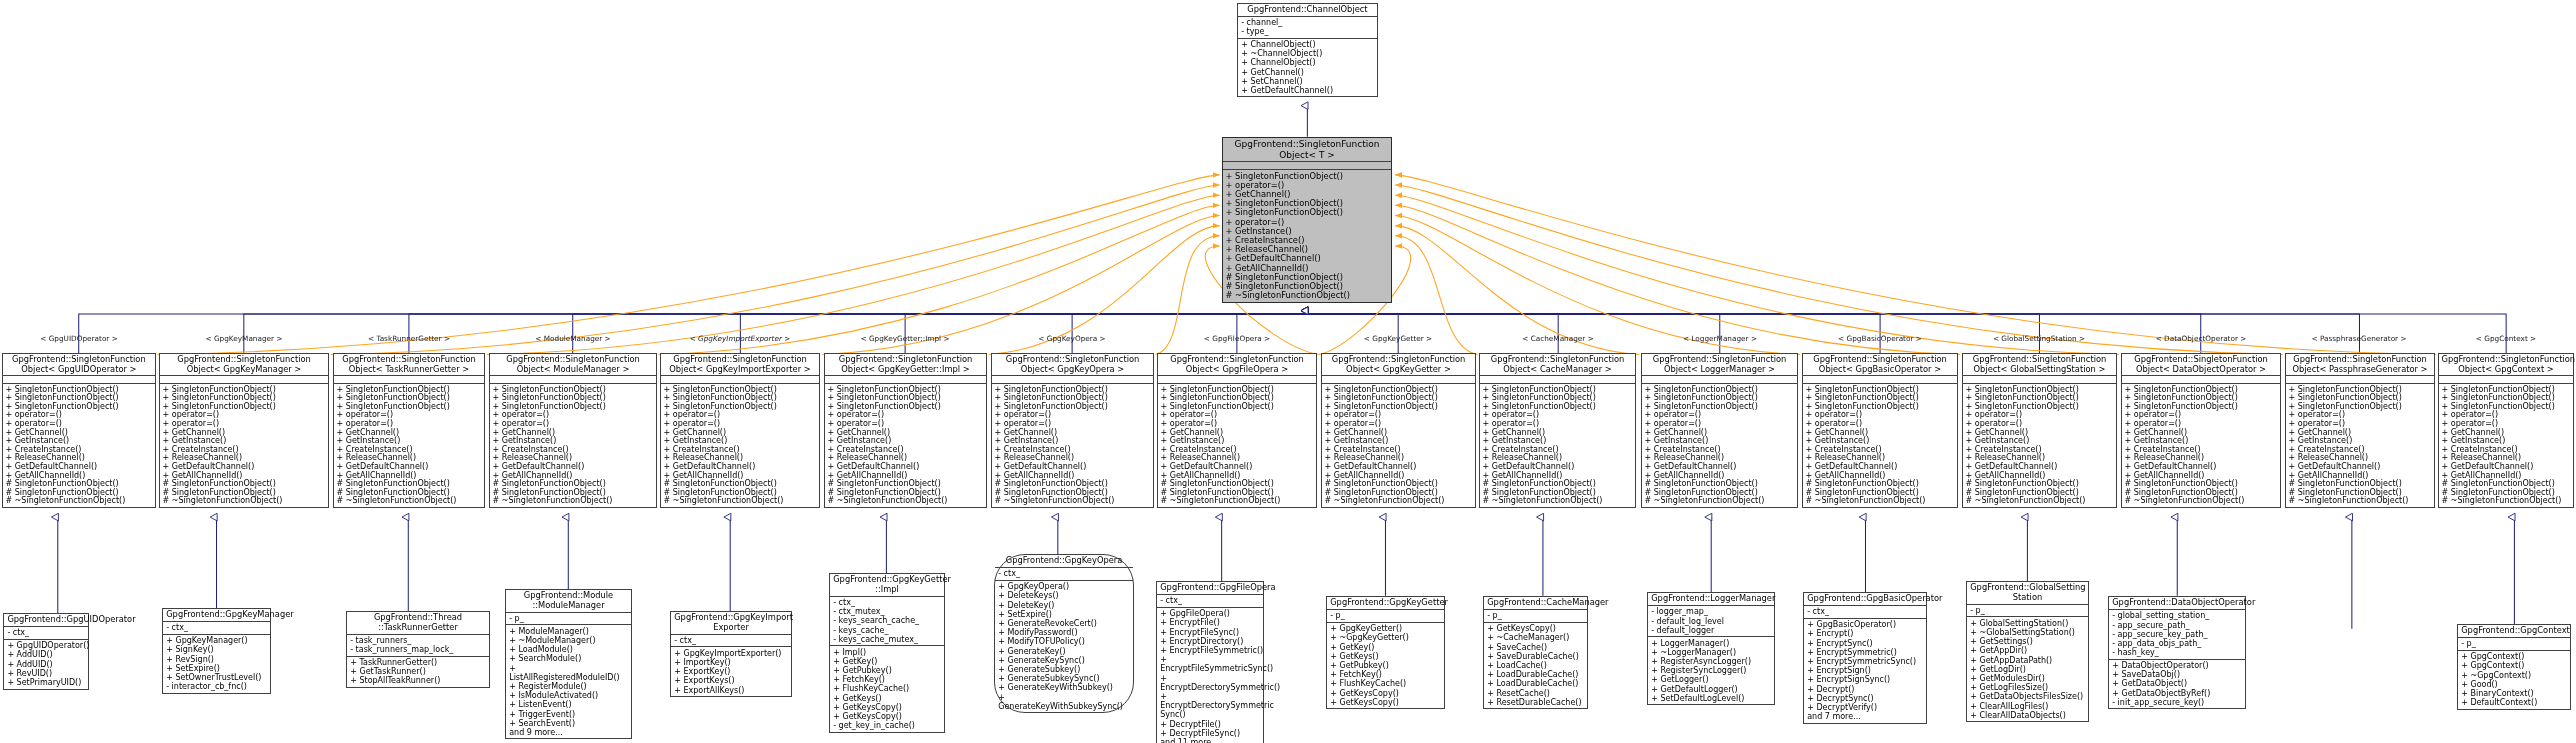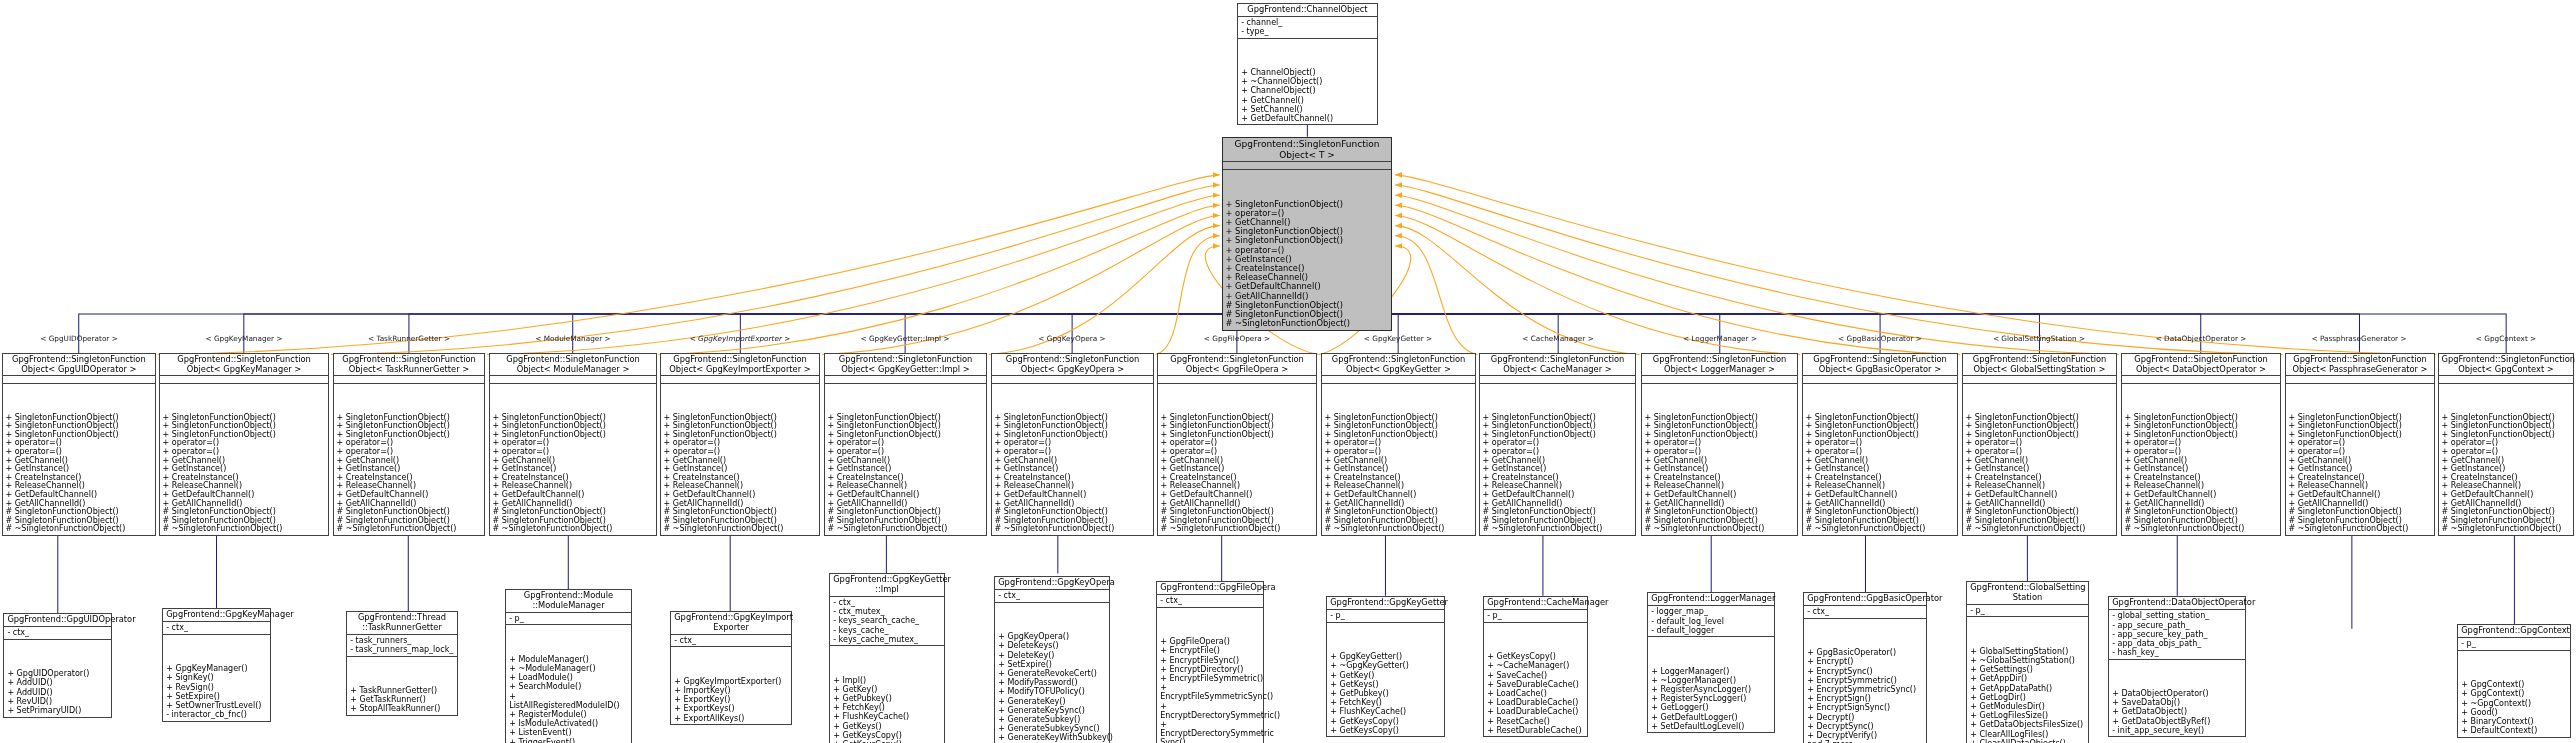"+ ChannelObject()" .uml .ops { margin-top: 28px -> none }
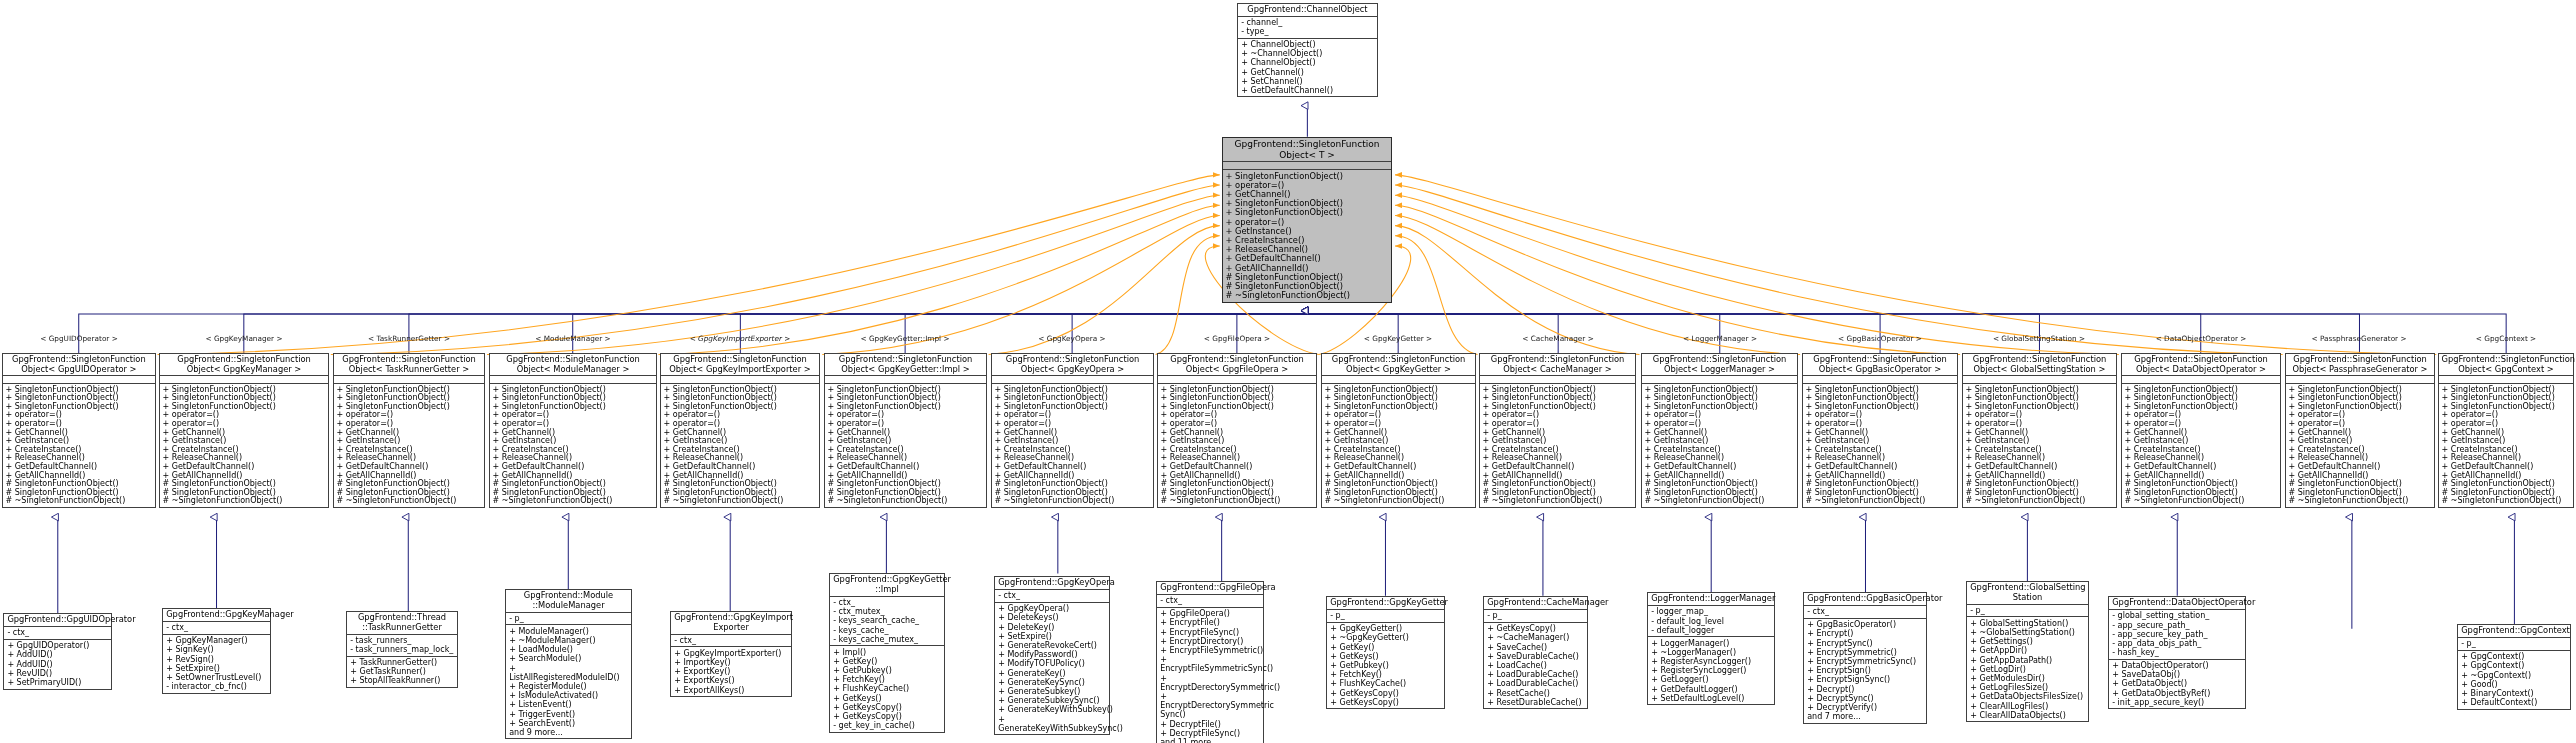"GpgFrontend::GpgKeyOpera" div.uml { border-radius: none -> 31px; top: 576px -> 554px; width: 116px -> 140px }
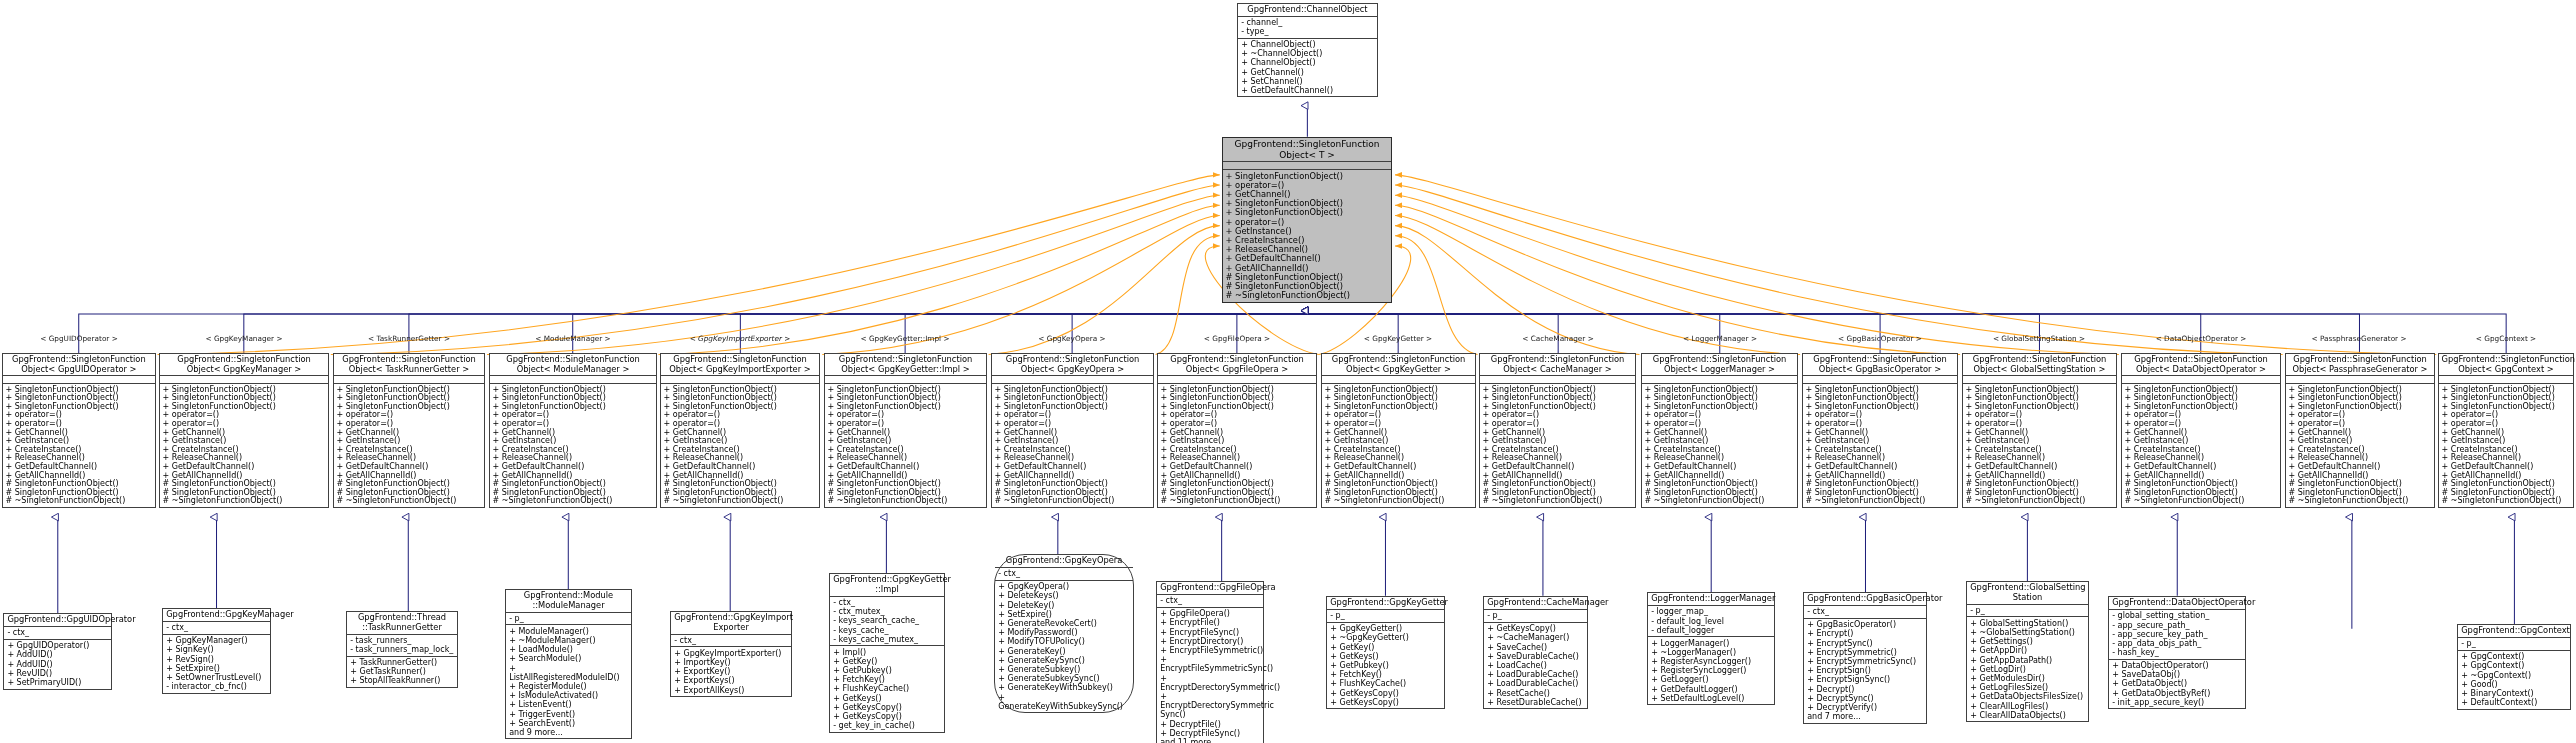"GpgFrontend::GpgUIDOperator" div.uml { width: 109px -> 86px }
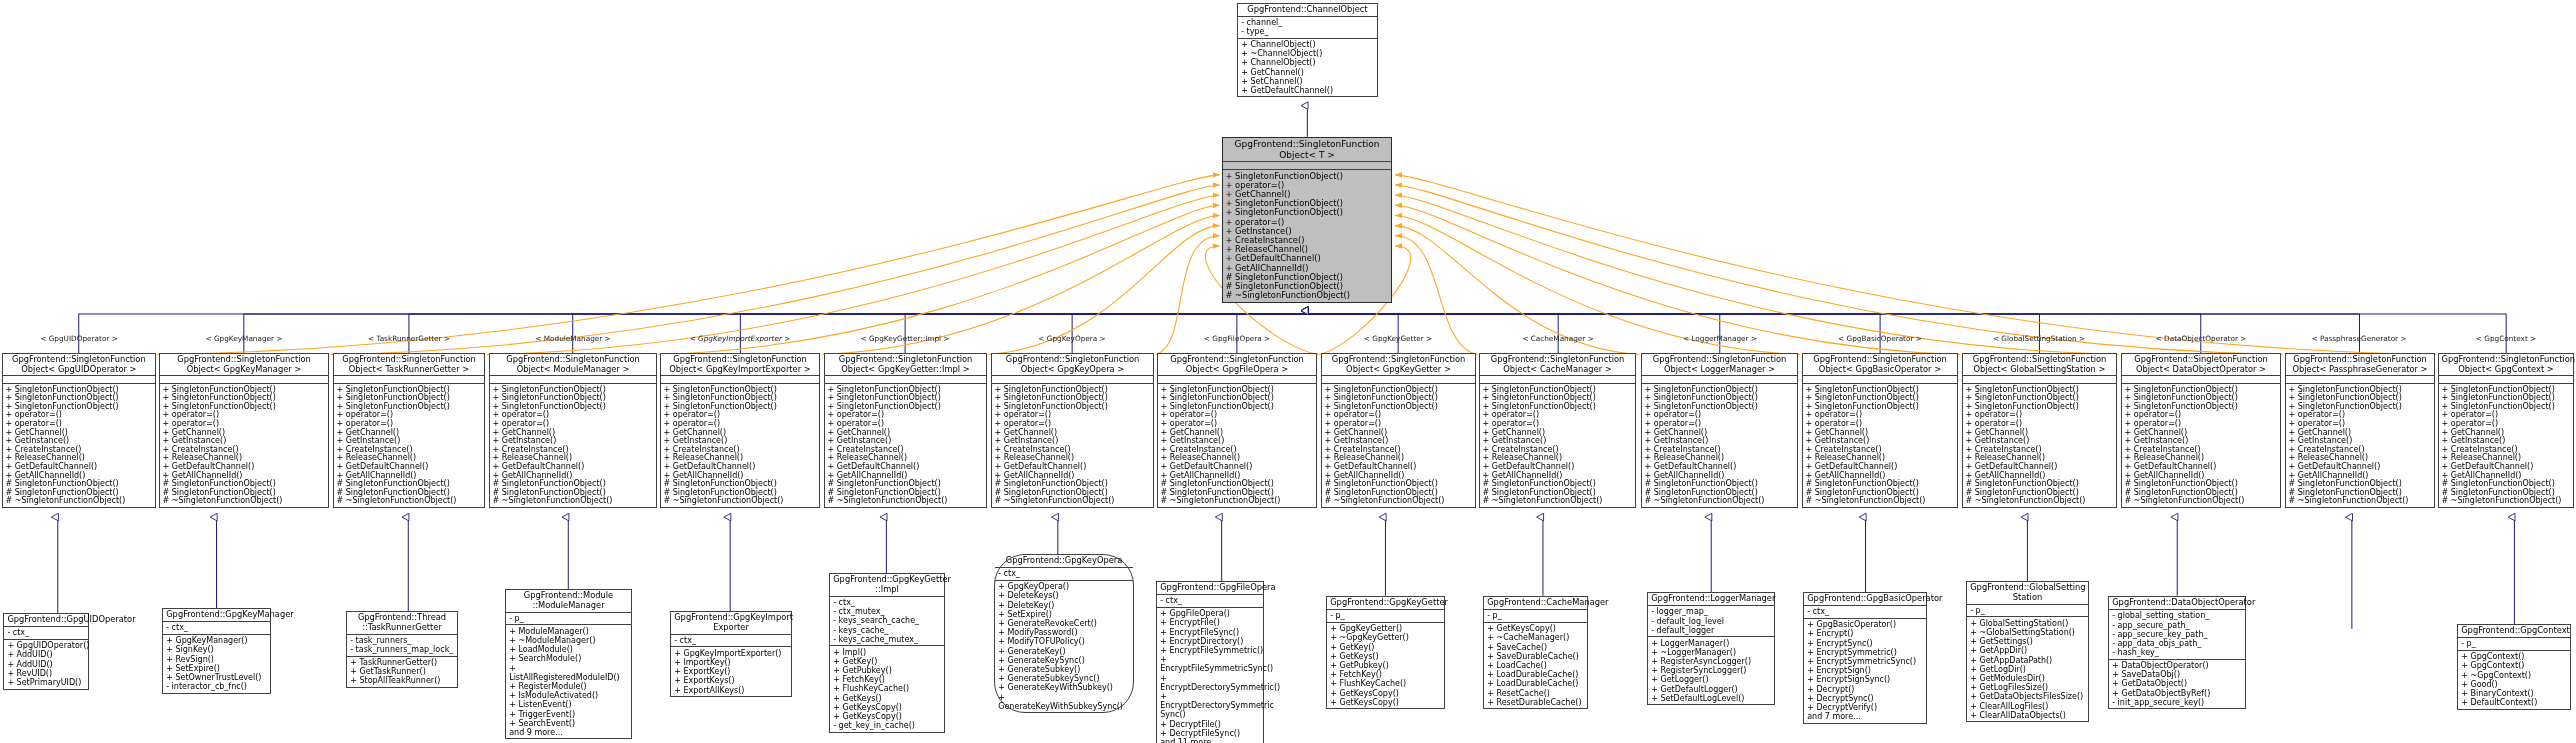"GpgFrontend::Thread" div.uml { width: 112px -> 144px }
